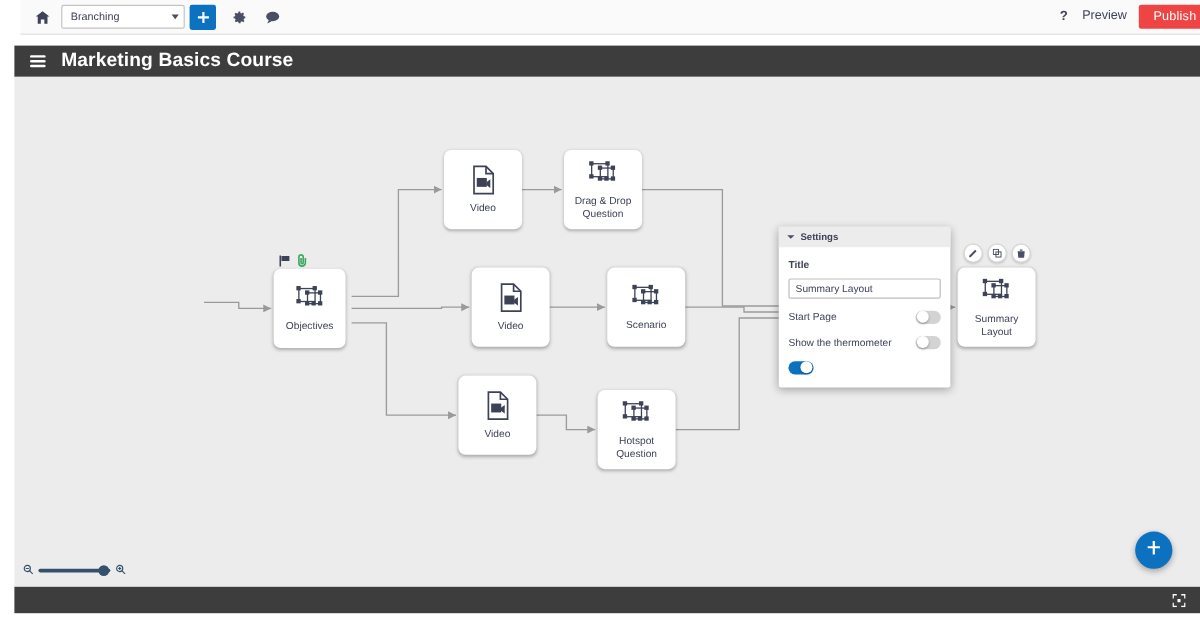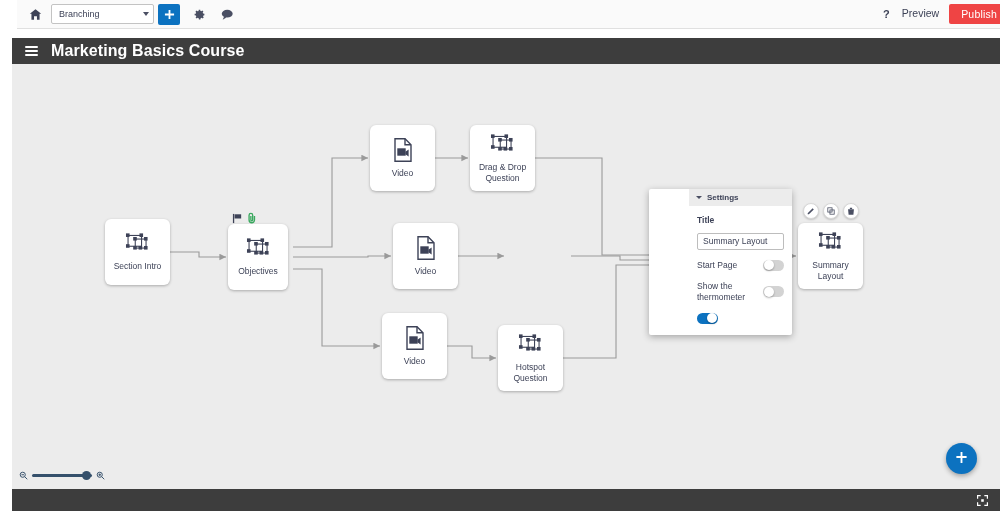"Settings" .settings { padding-left: 40px -> none }
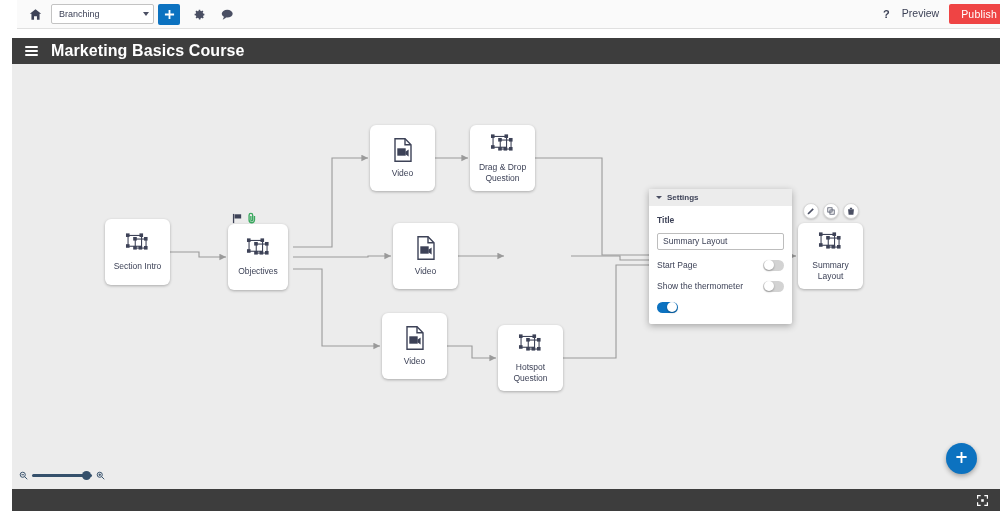"Section Intro" div.node { html: <div> <span> <svg> <rect></rect> <rect></rect> <g> <rect></rect> <rect></rect> <rect></rect> <rect></rect> <rect></rect> <rect></rect> <rect></rect> <rect></rect> </g> </svg> </span> <span>Section Intro</span> </div> -> none }
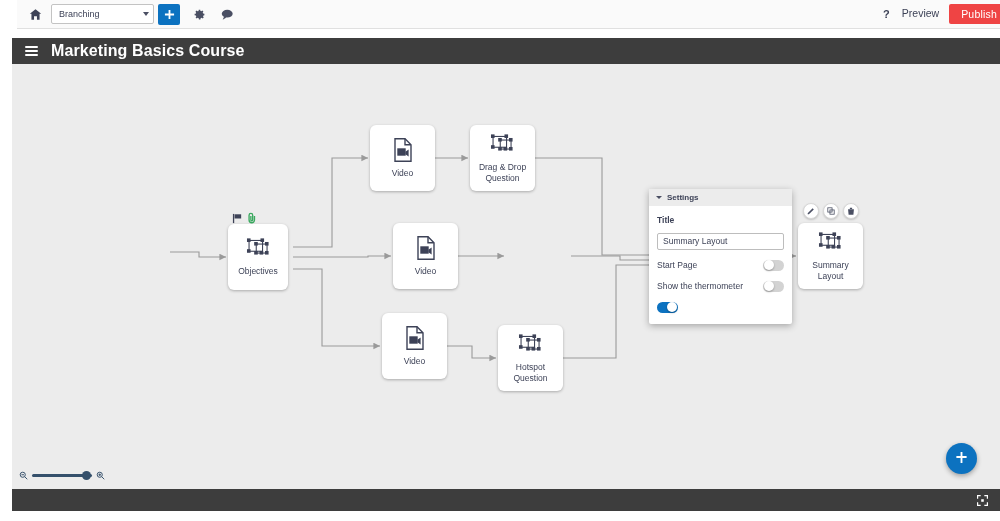"Scenario" div.node { html: none -> <div> <span> <svg> <rect></rect> <rect></rect> <g> <rect></rect> <rect></rect> <rect></rect> <rect></rect> <rect></rect> <rect></rect> <rect></rect> <rect></rect> </g> </svg> </span> <span>Scenario</span> </div> }
